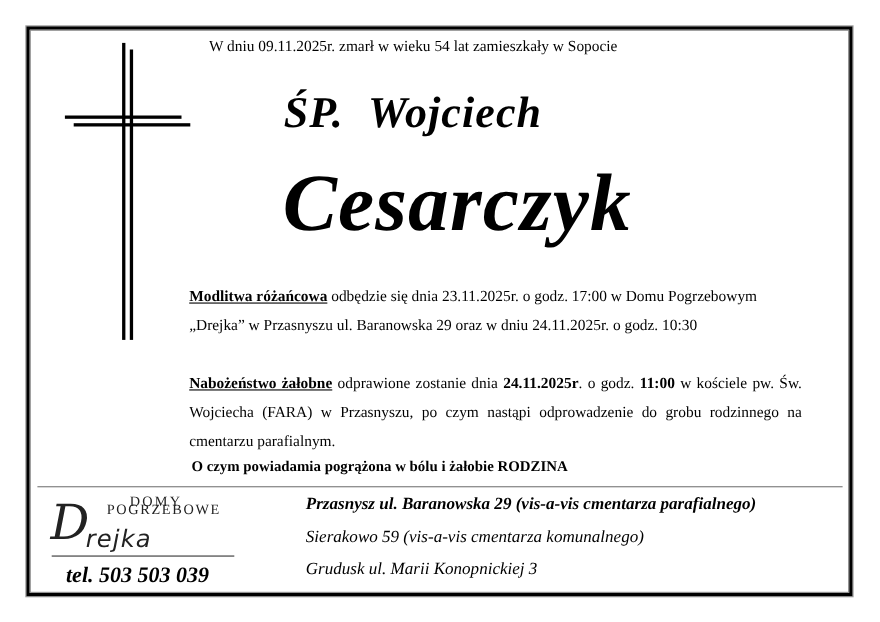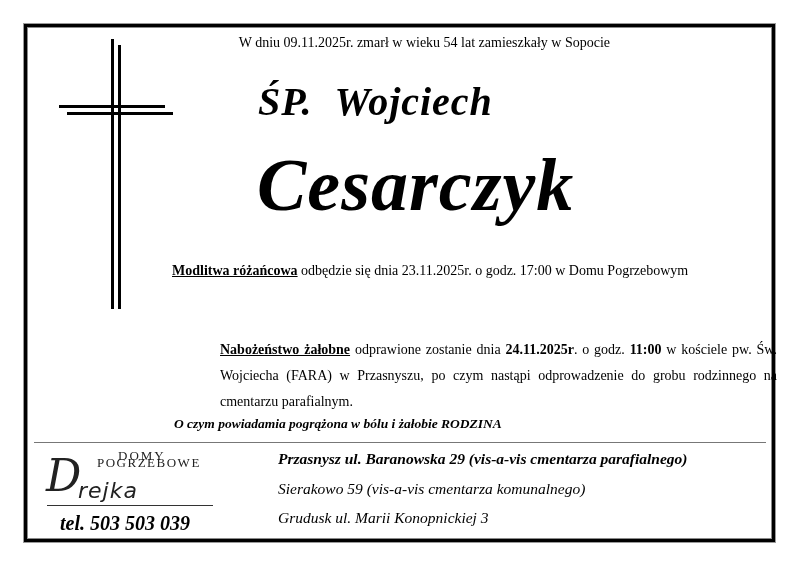"W dniu 09.11.2025r. zmarł w" .top-line { text-align: right -> left }
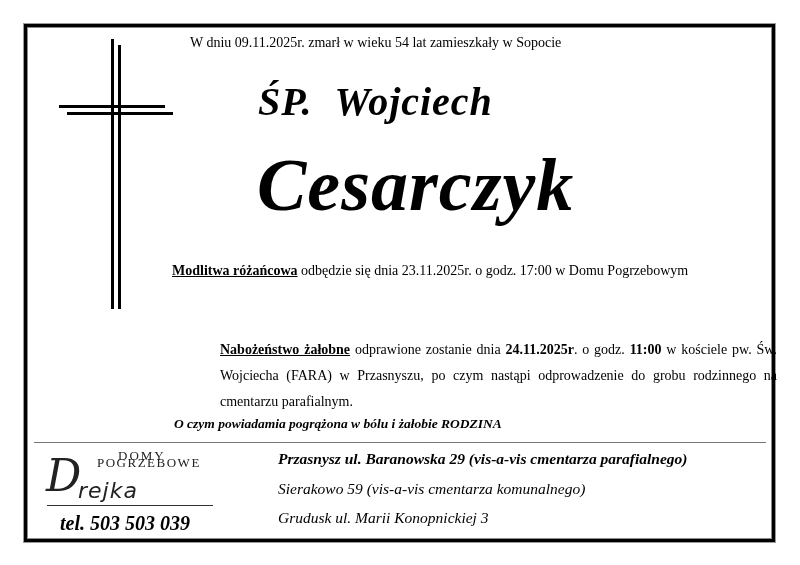"„Drejka” w Przasnyszu ul. Baranowska" span { html: none -> <span>„Drejka” w Przasnyszu ul. Baranowska 29 oraz w dniu 24.11.2025r. o godz. 10:30</span> }
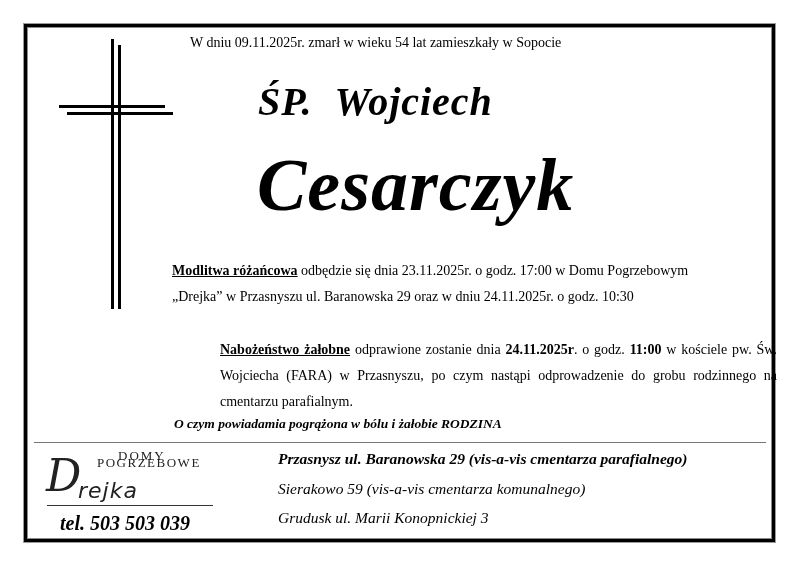"Nabożeństwo żałobne odprawione zostanie" .p2 { margin-left: 48px -> none }
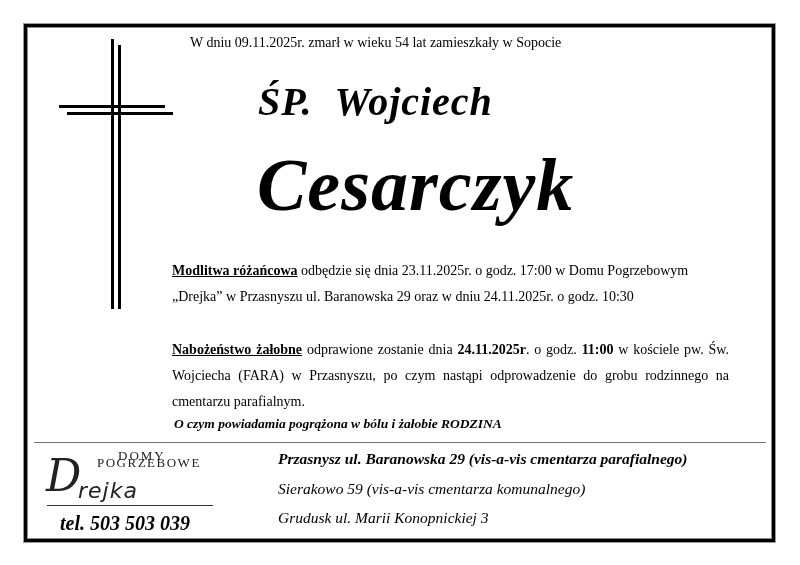"O czym powiadamia pogrążona w" .closing { font-style: italic -> none }
